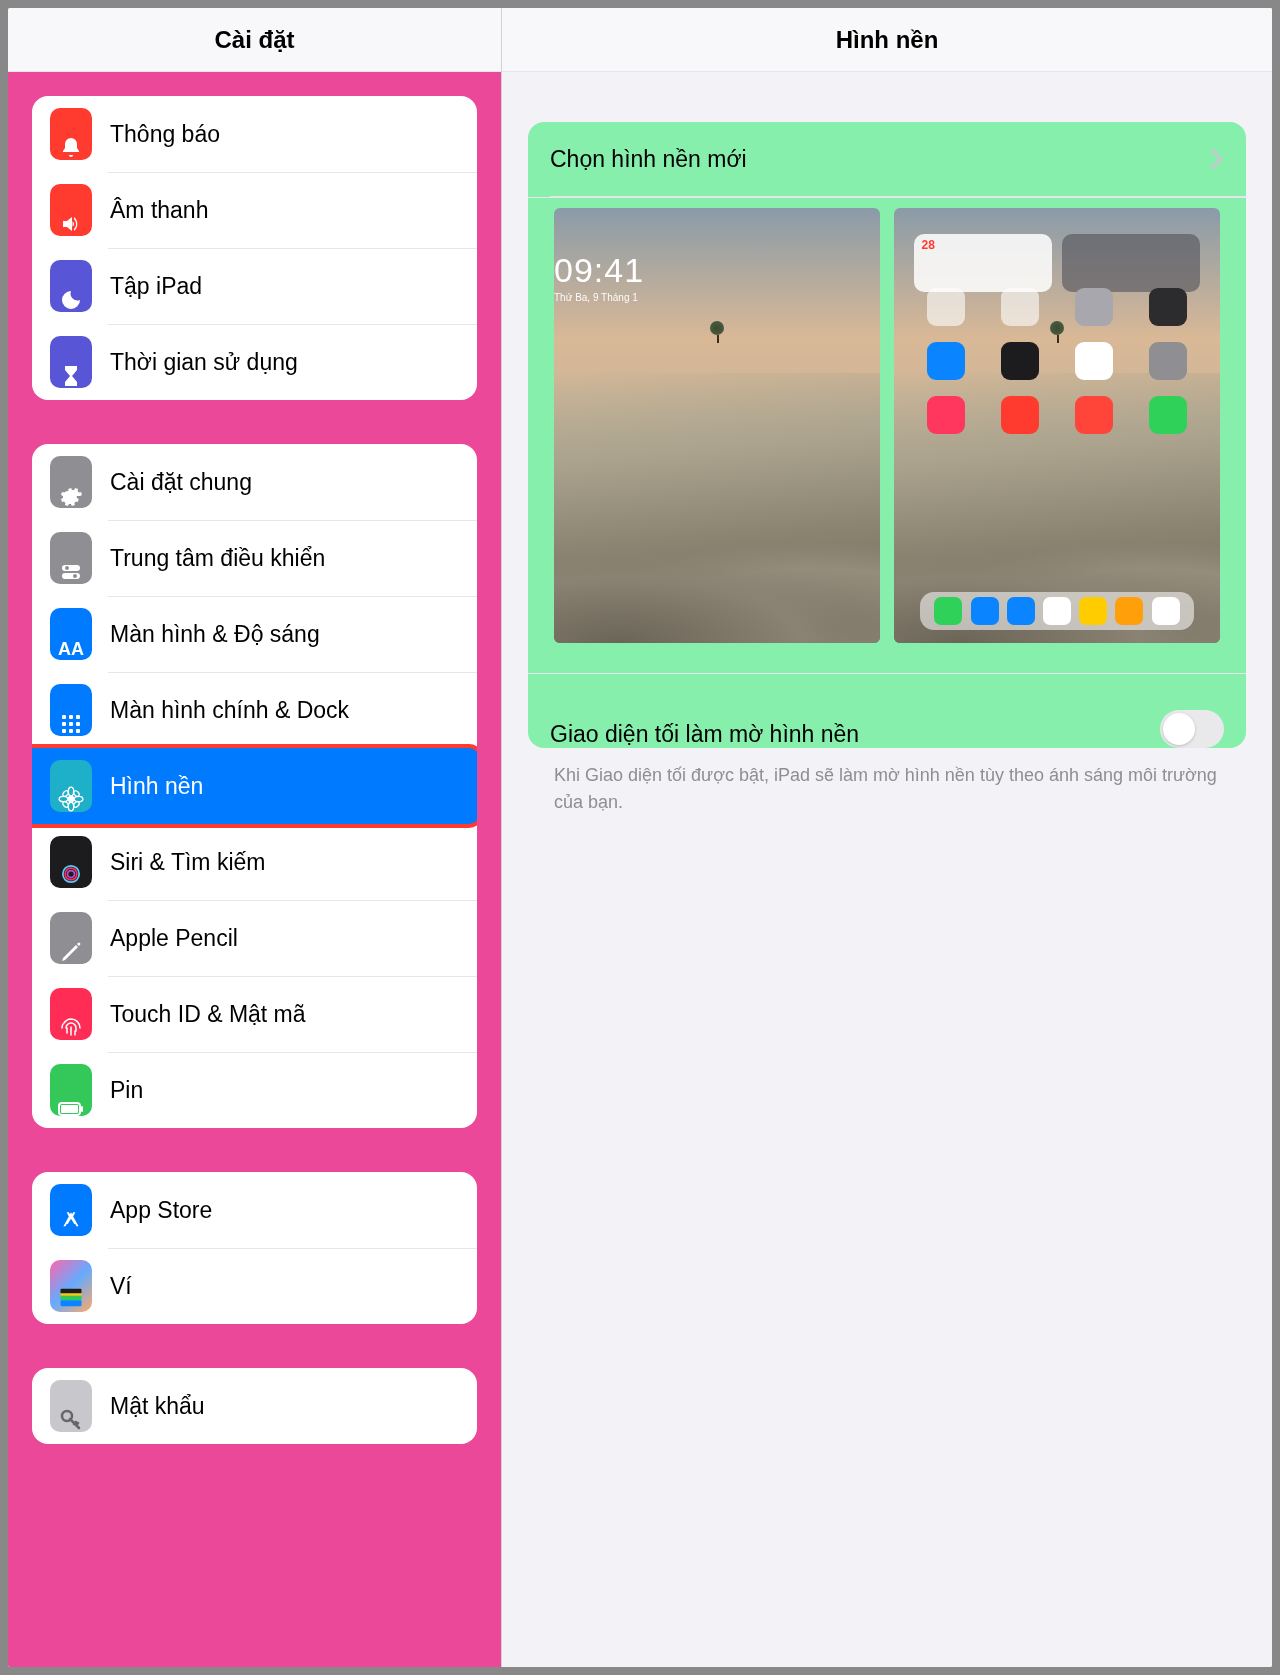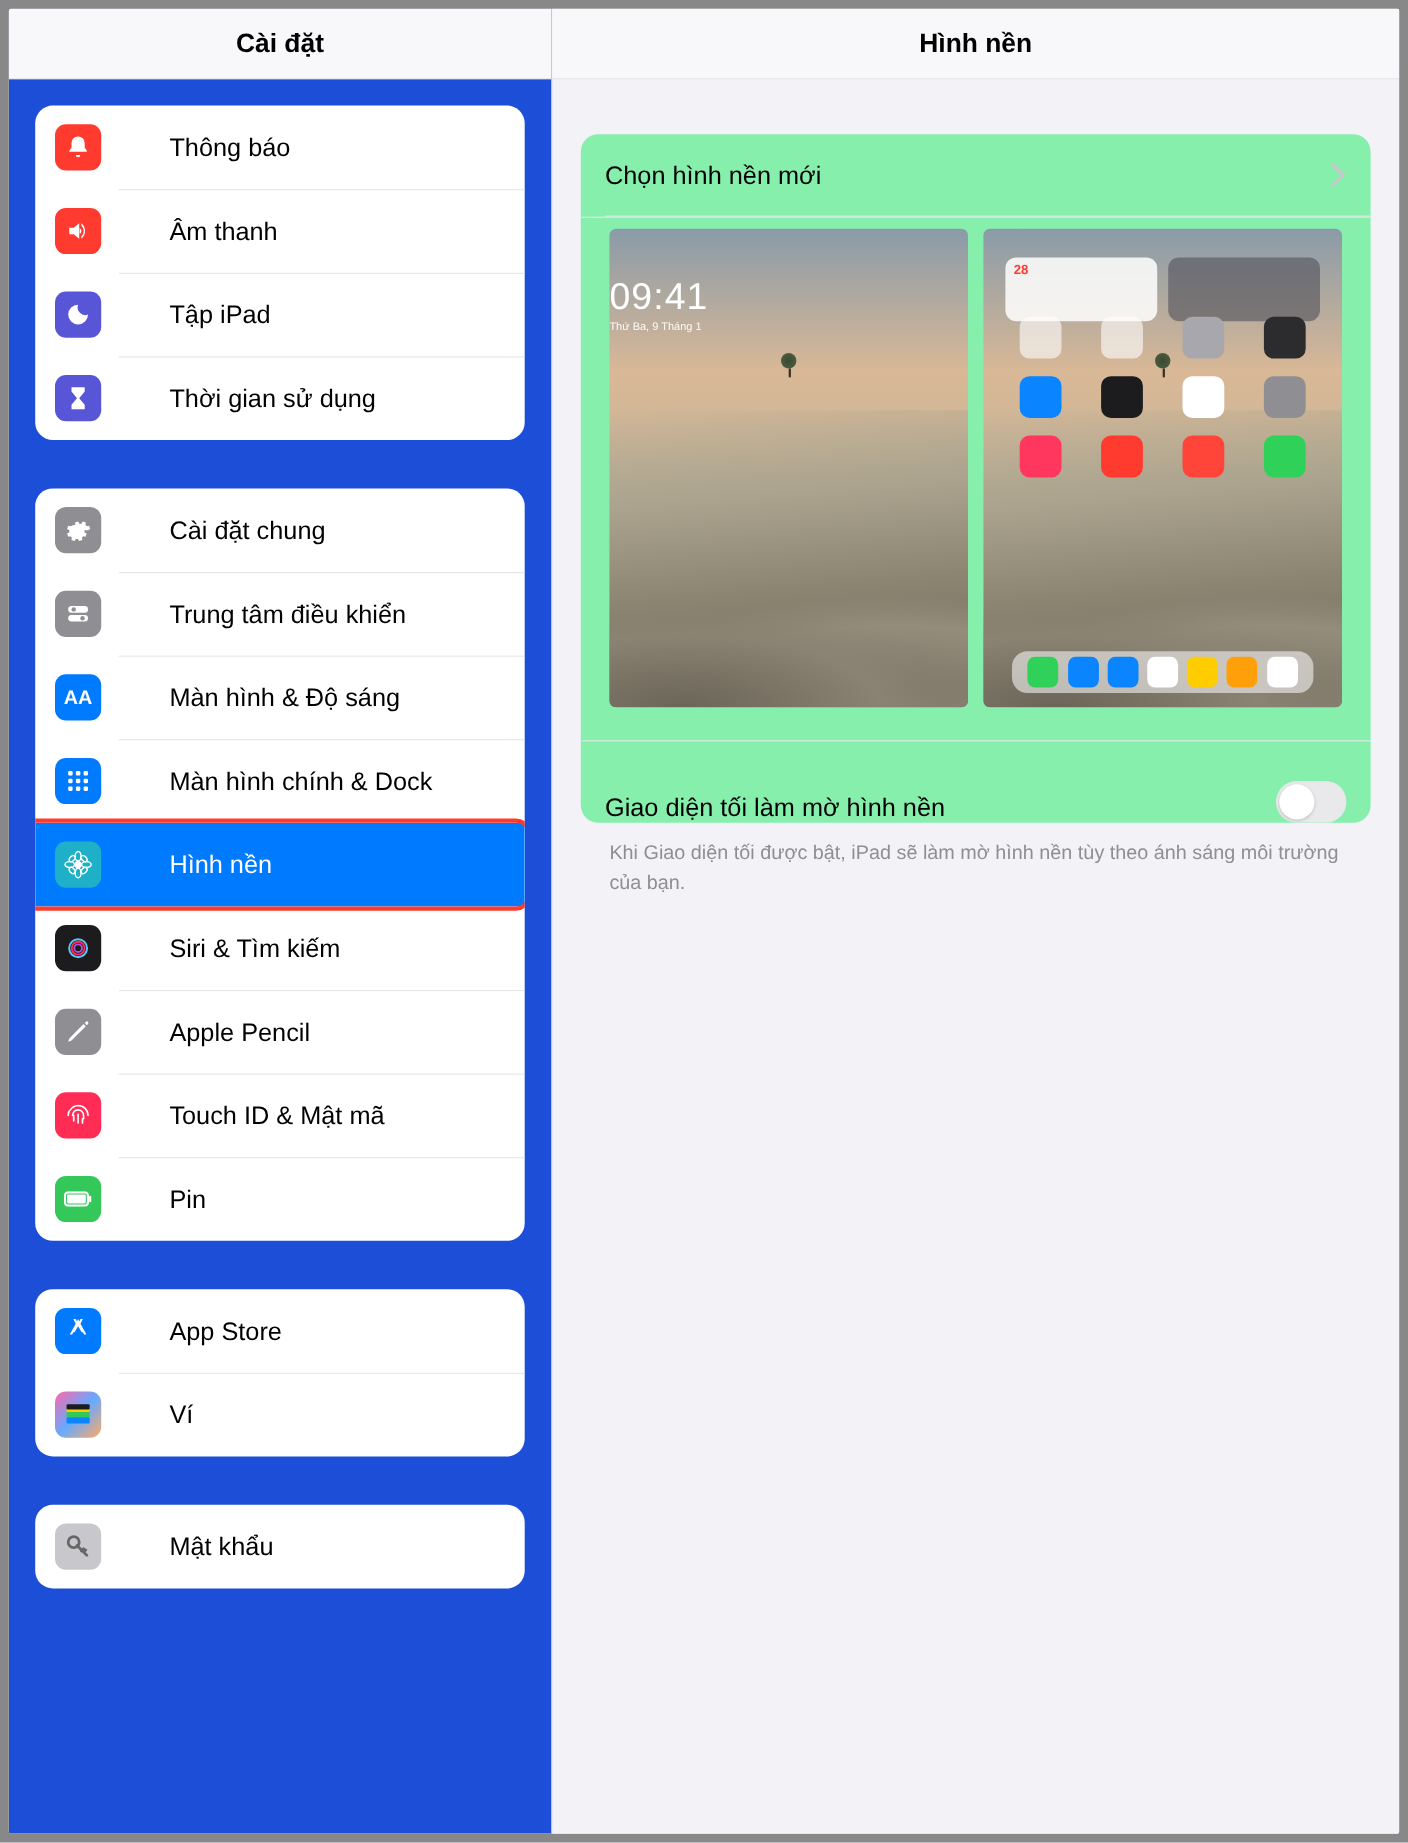"Cài đặt" .sidebar { background: #1d4ed8 -> #ec4899 }
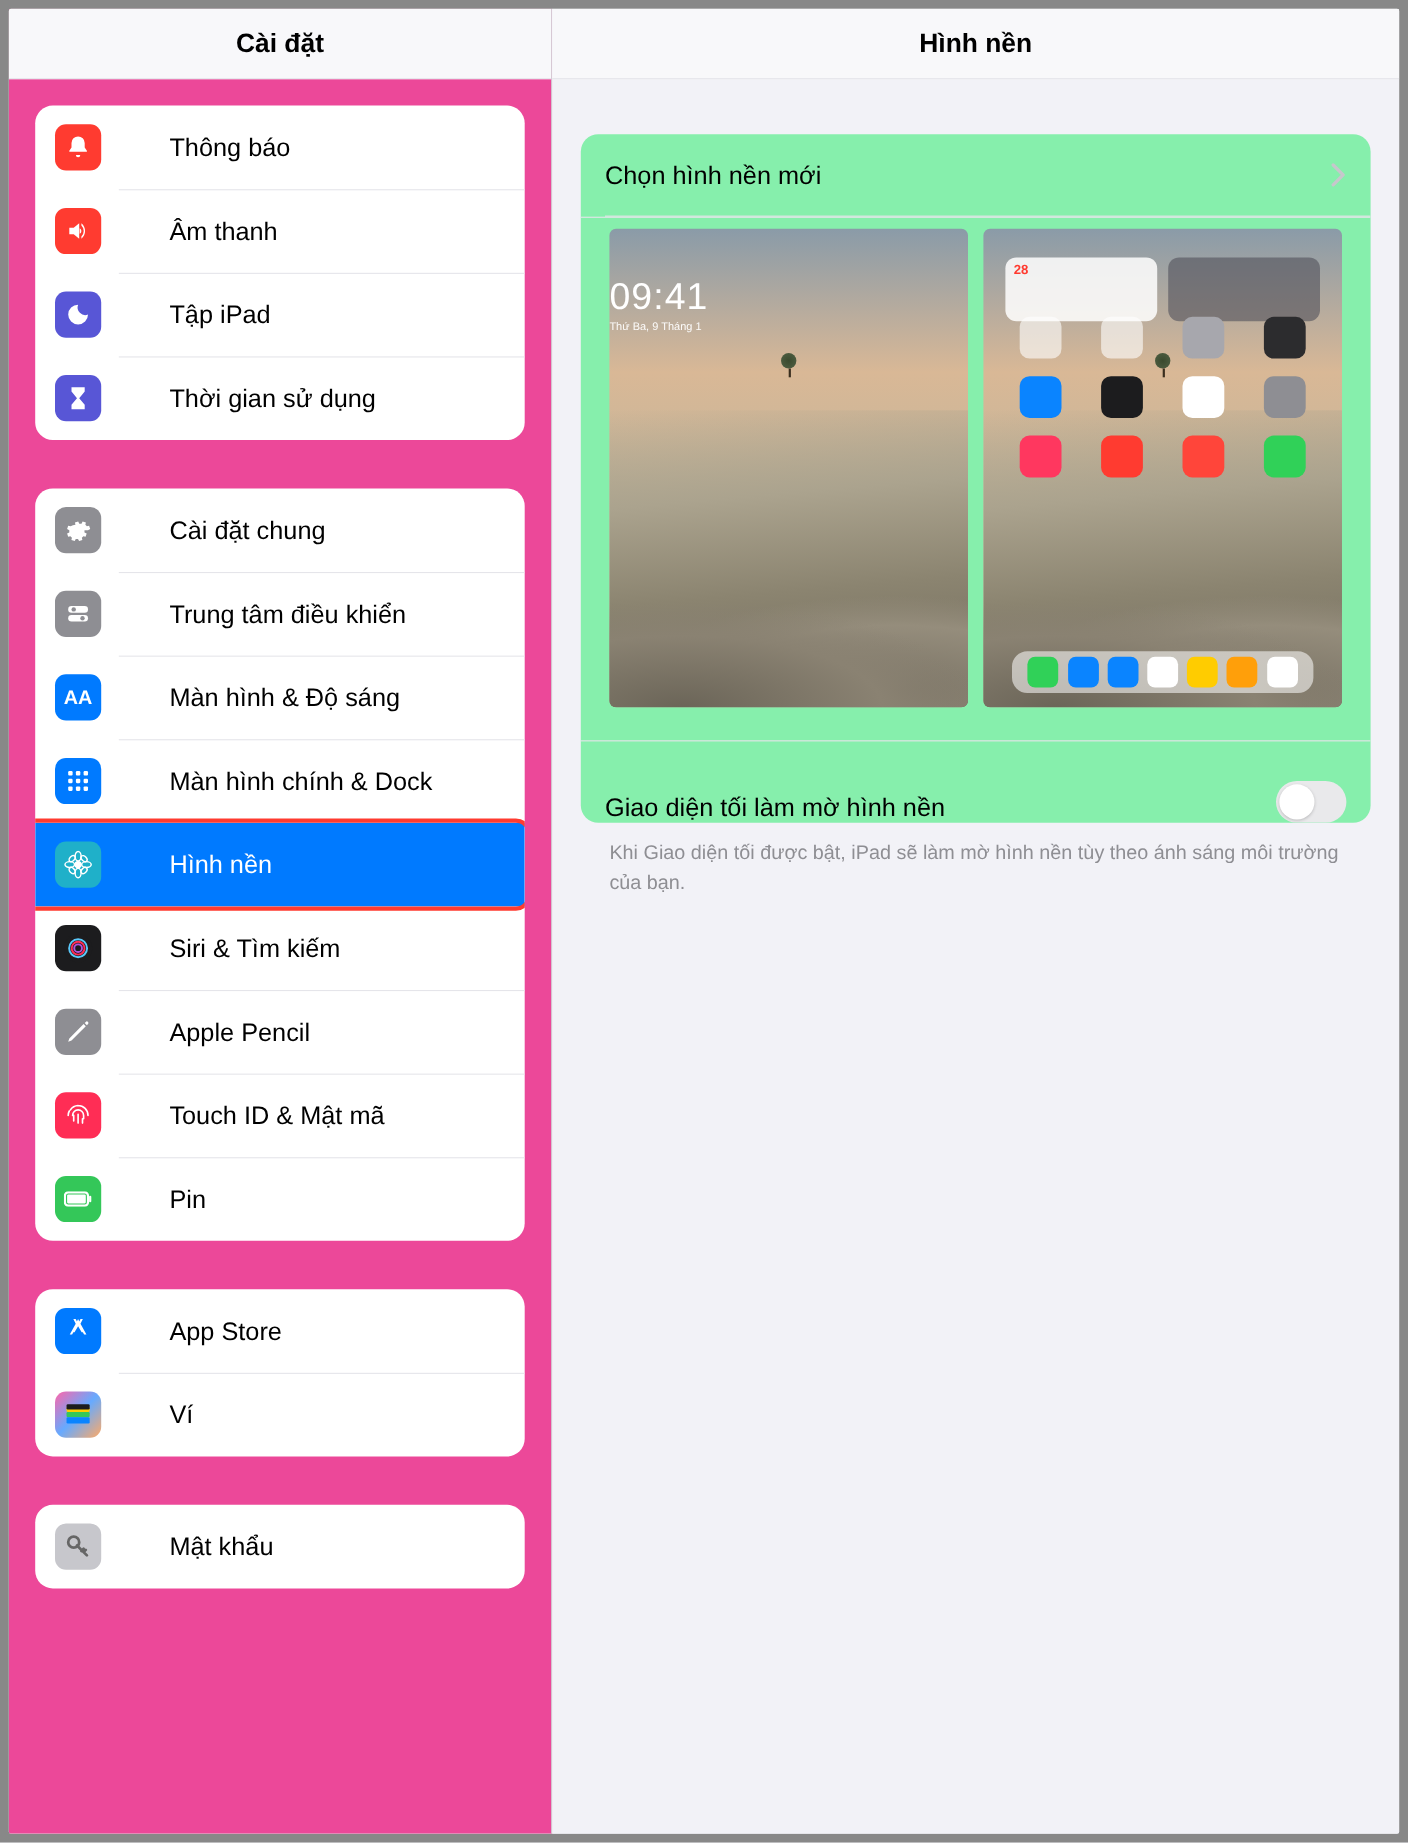"Thông báo" .row { gap: 44px -> none }
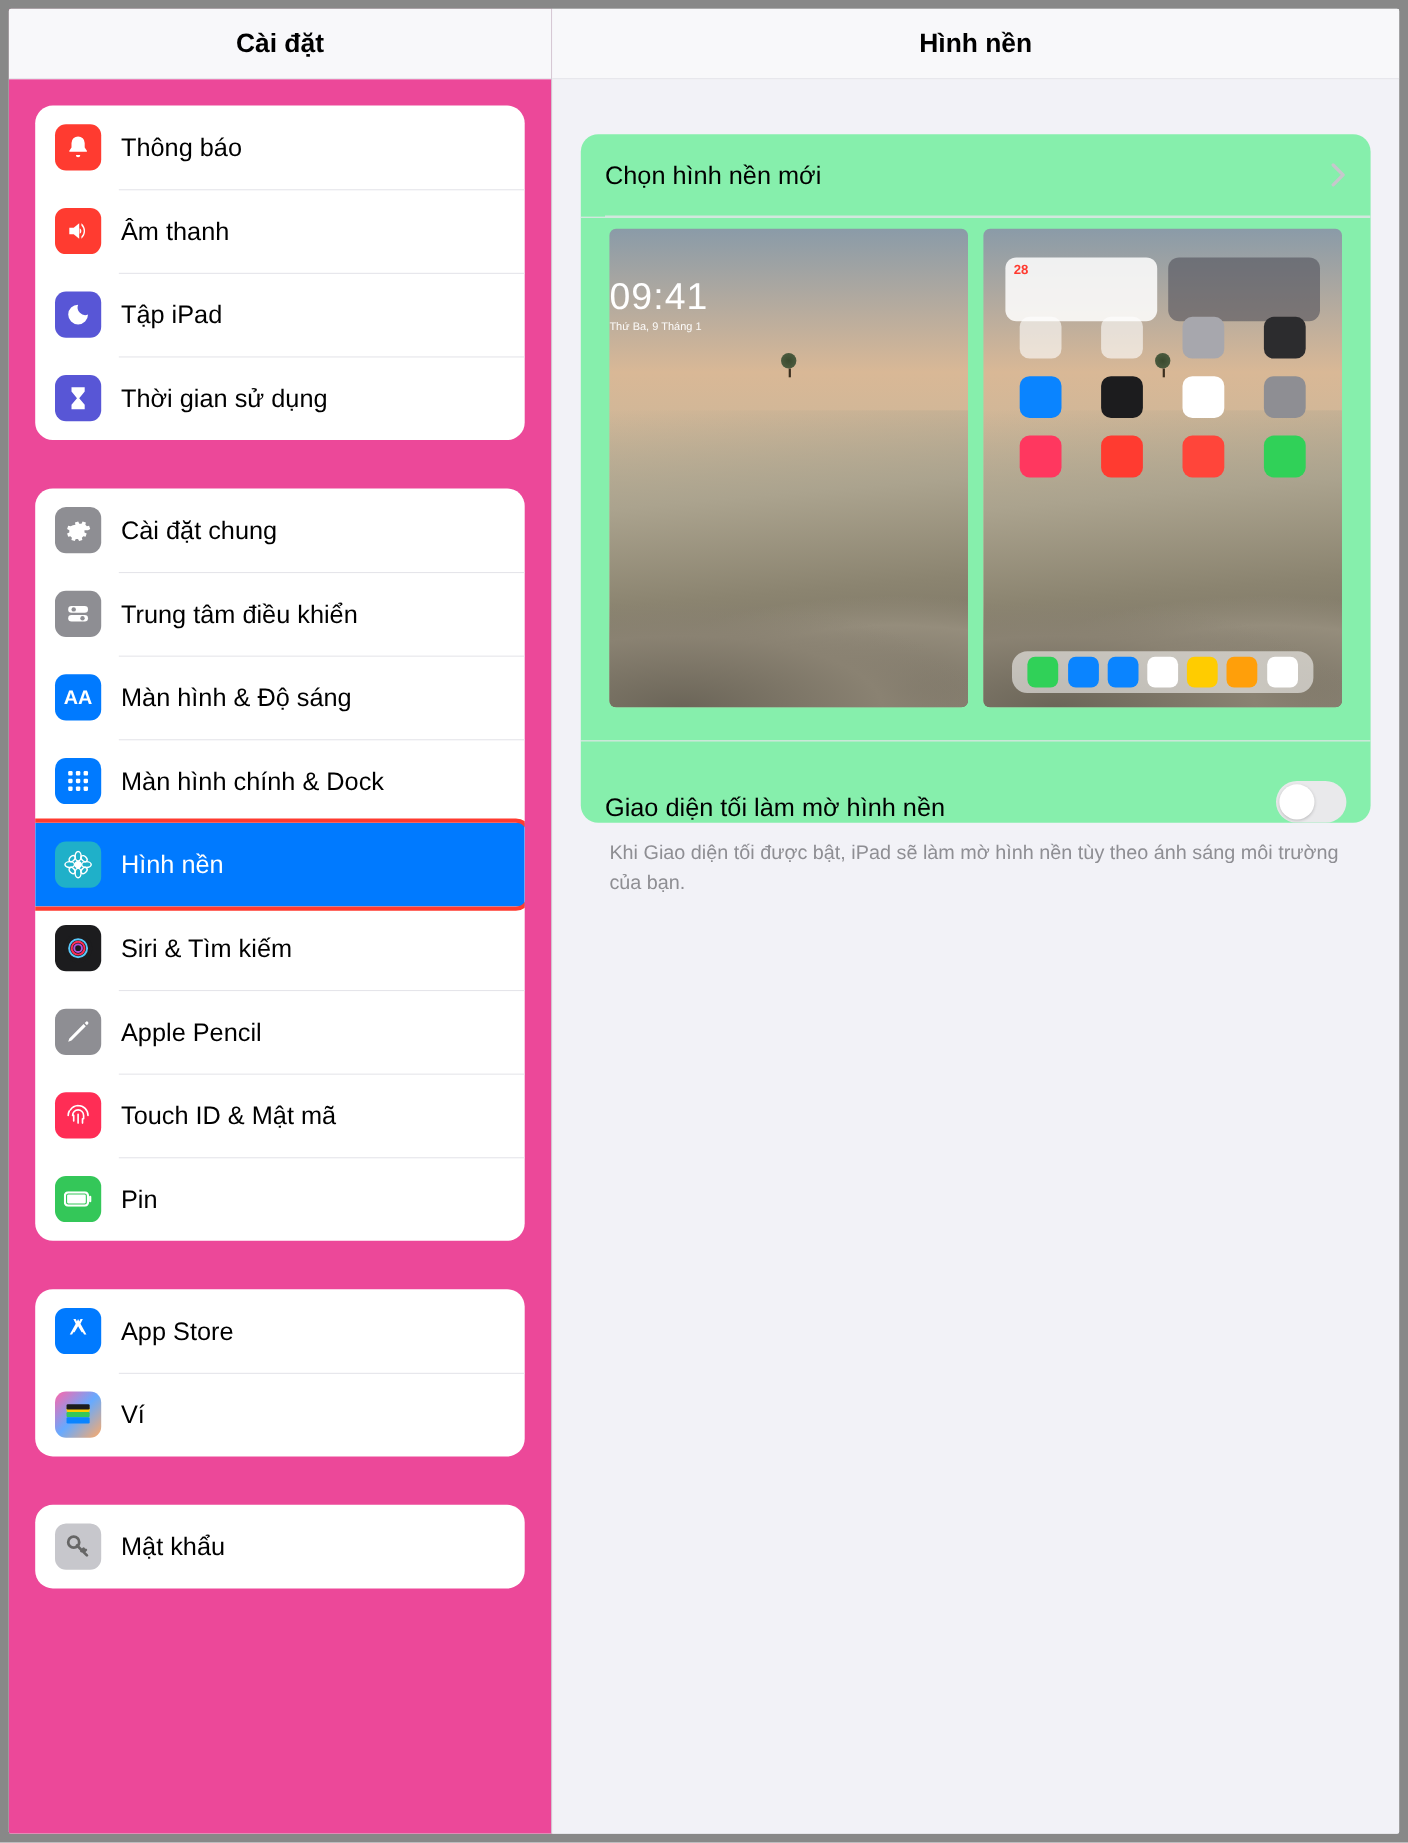"AA" .icon-box { align-items: center -> flex-end; height: 42px -> 52px }
